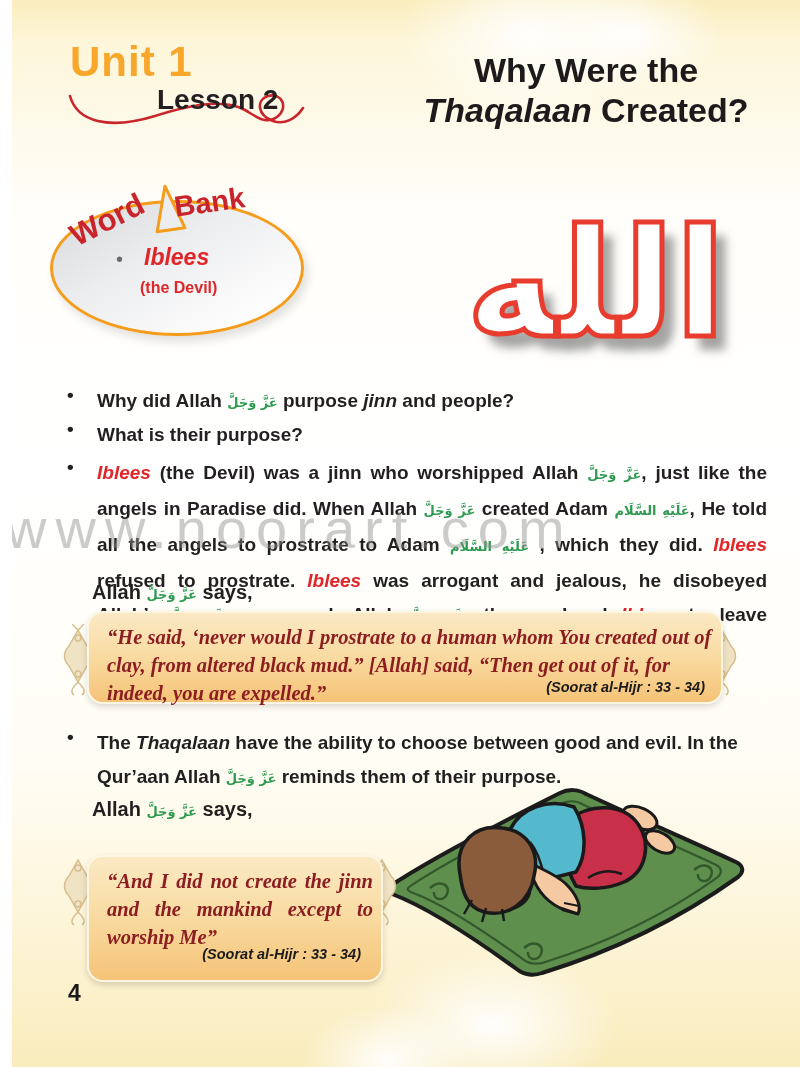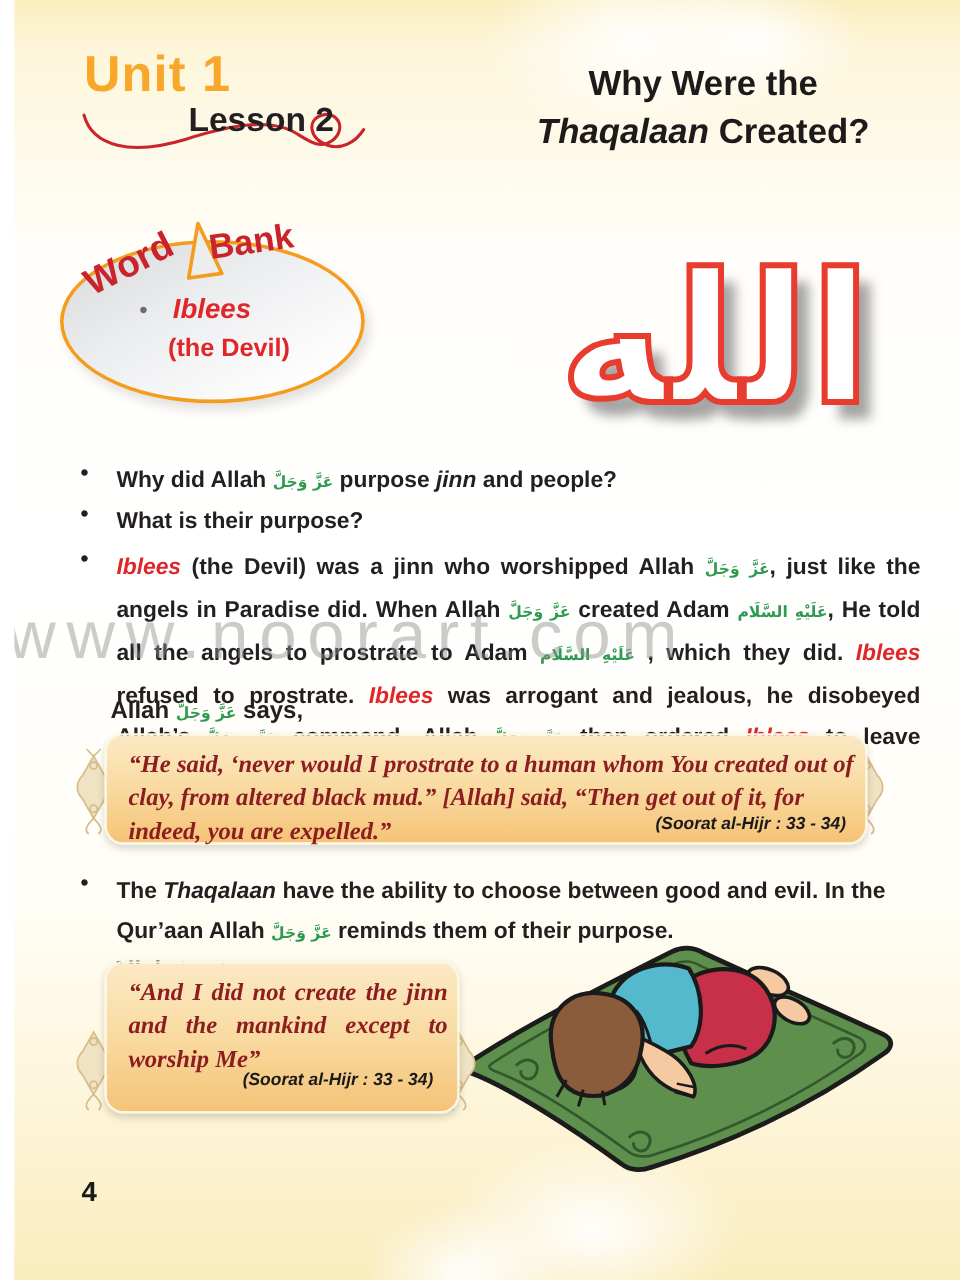"Why Were the" .title { font-size: 29px -> 34px }
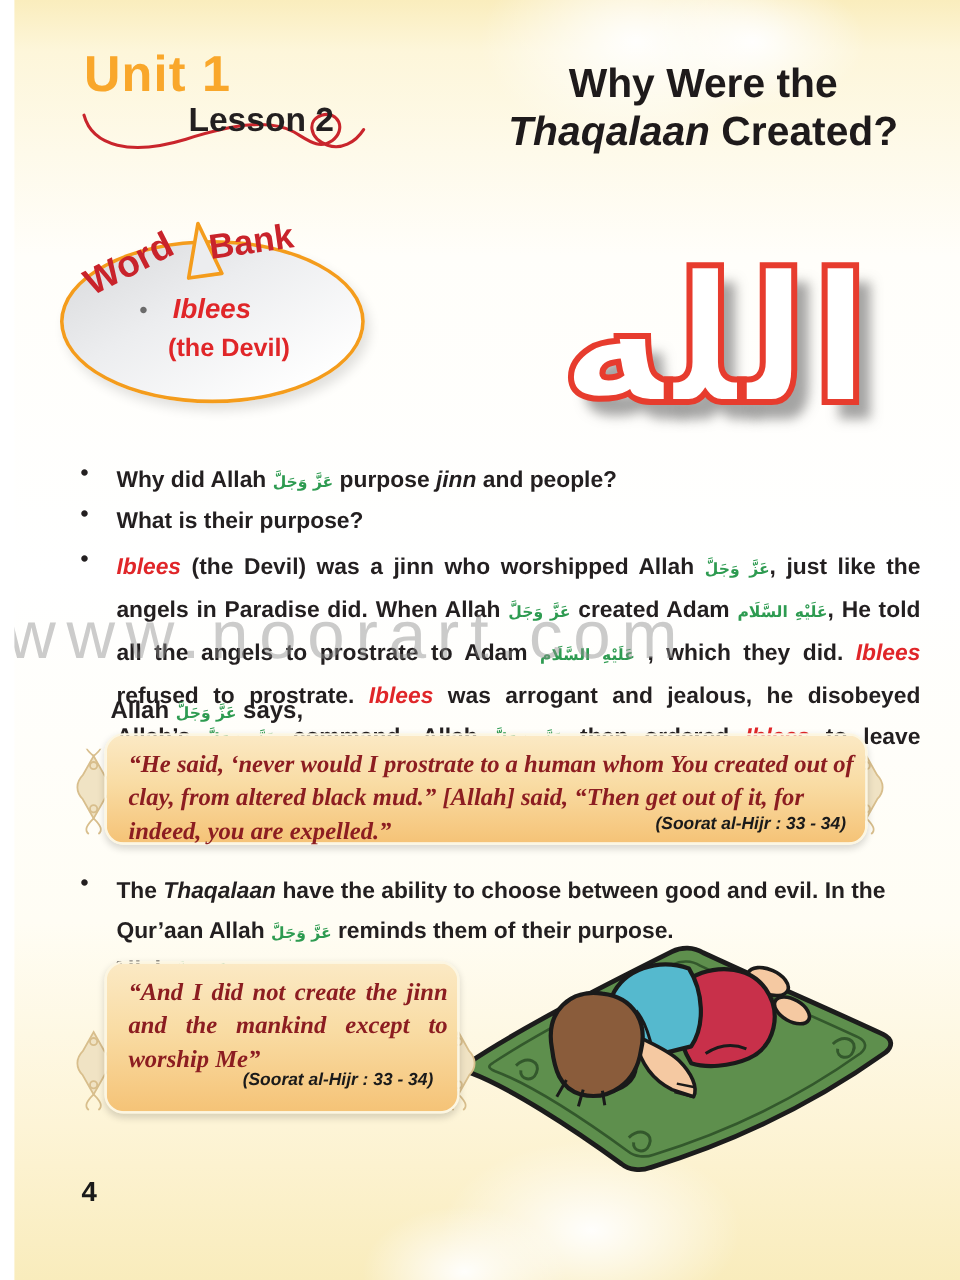"(the Devil)" .wb-note { font-size: 21px -> 16px }
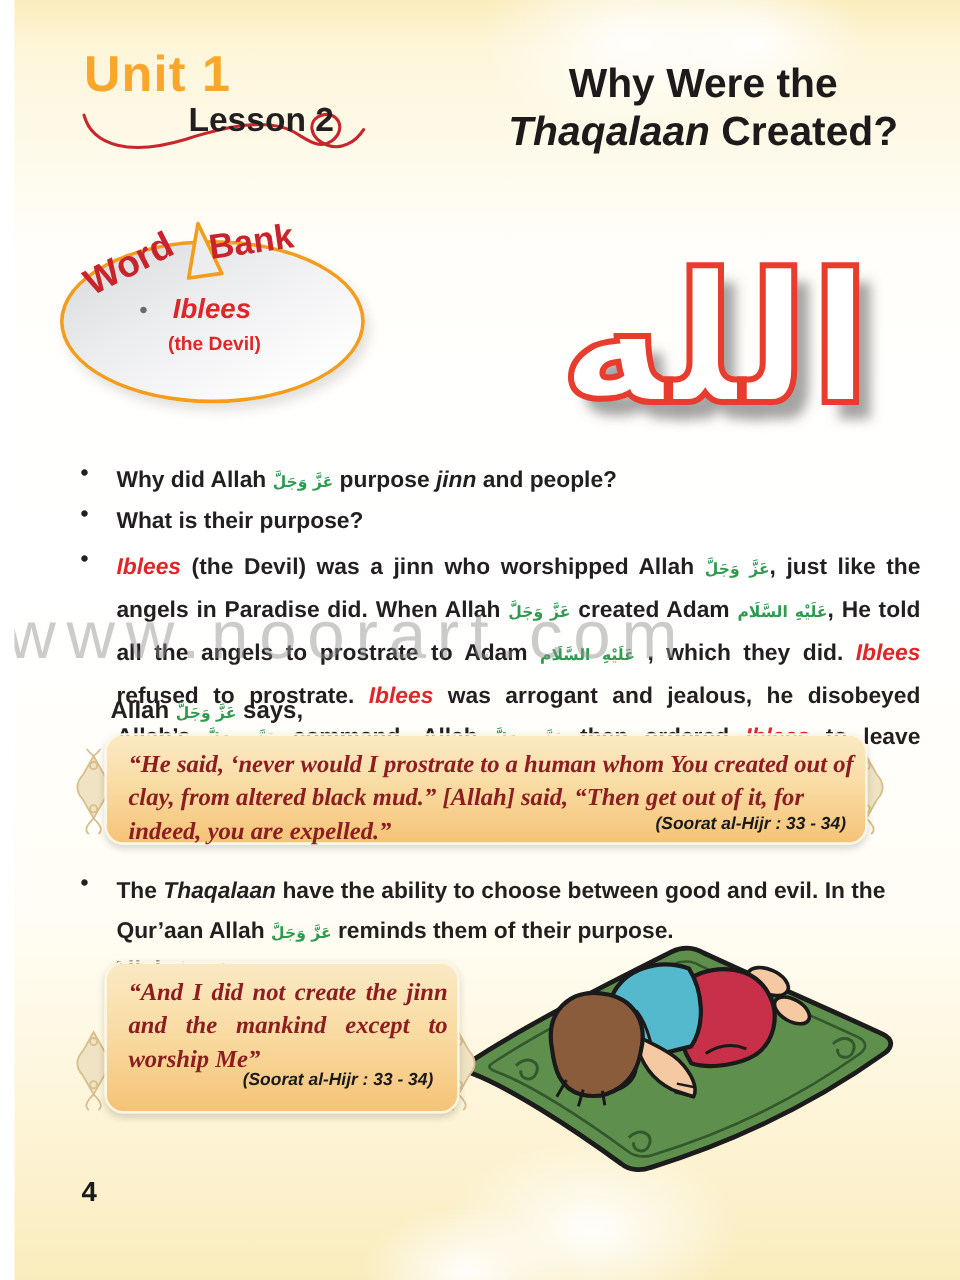"“And I did not create" div.qbox { top: 801px -> 855px }
